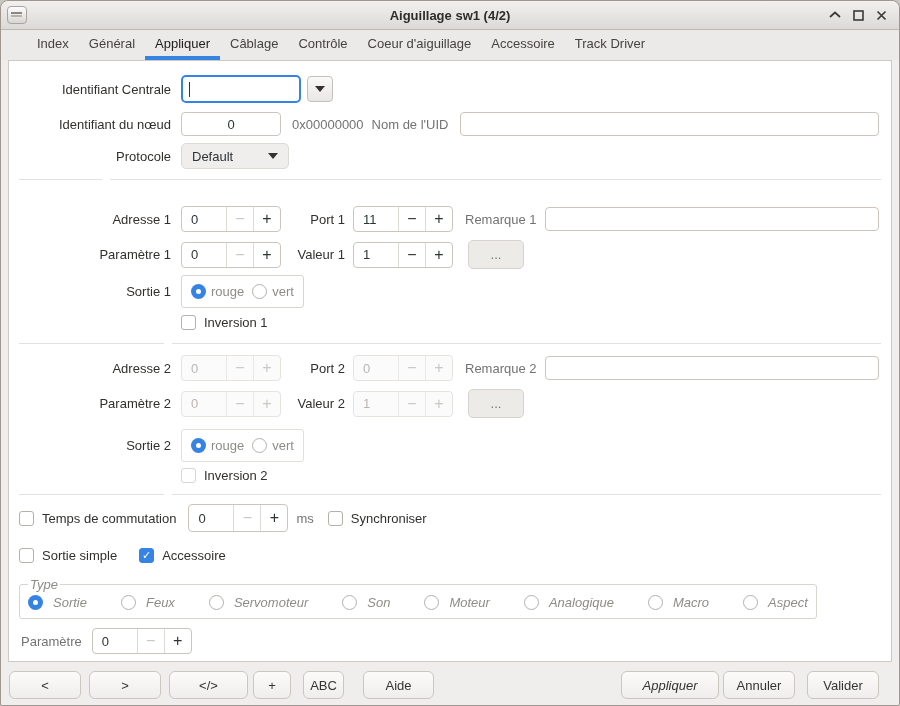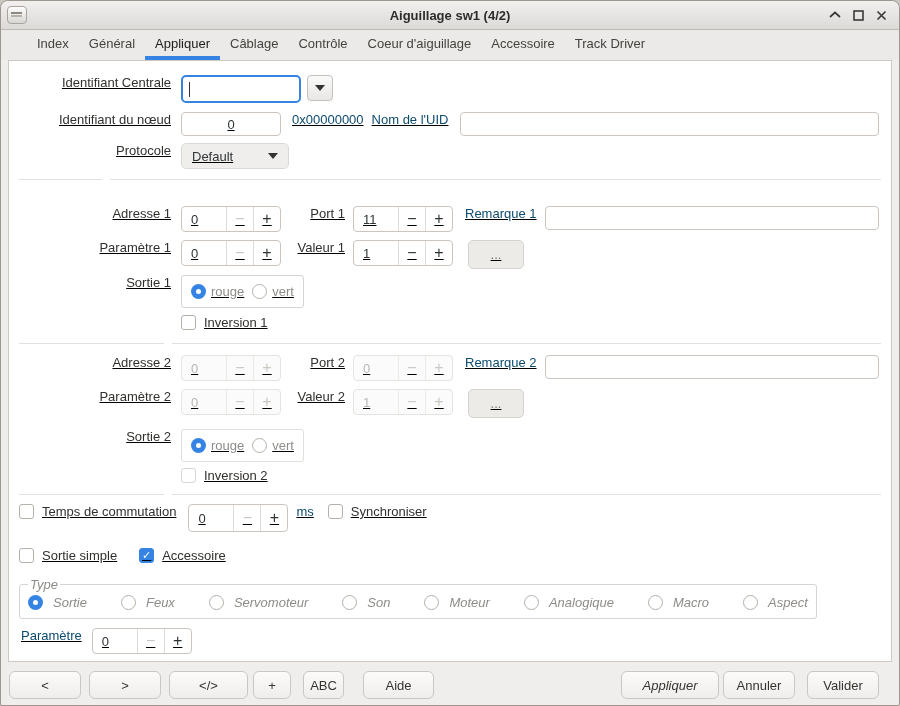"Identifiant Centrale" .row { align-items: flex-start -> center; text-decoration: underline -> none }
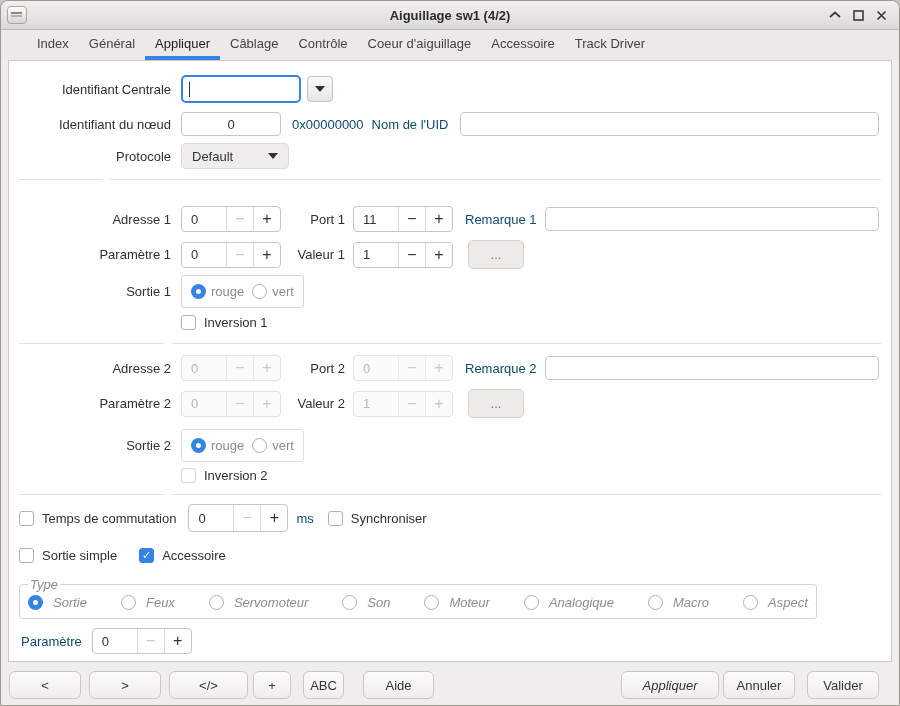"0x00000000" .inlab { color: #0c4a6e -> #737373 }
